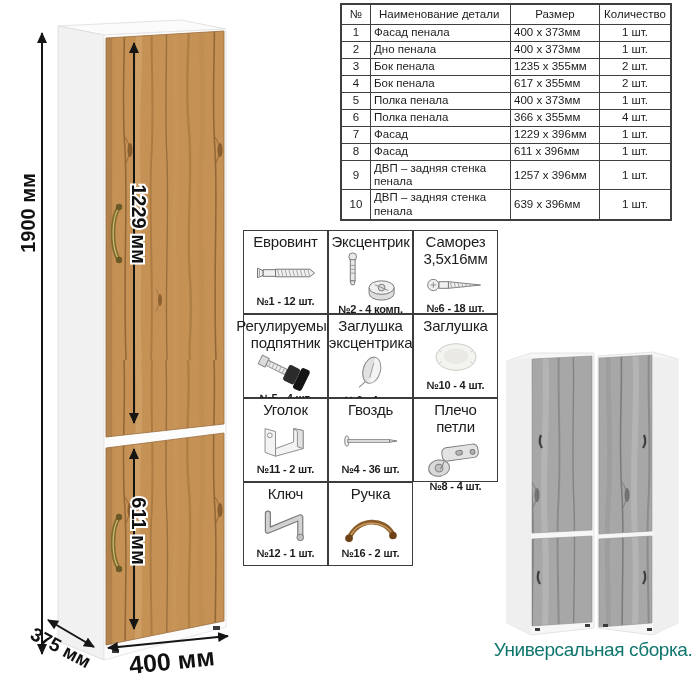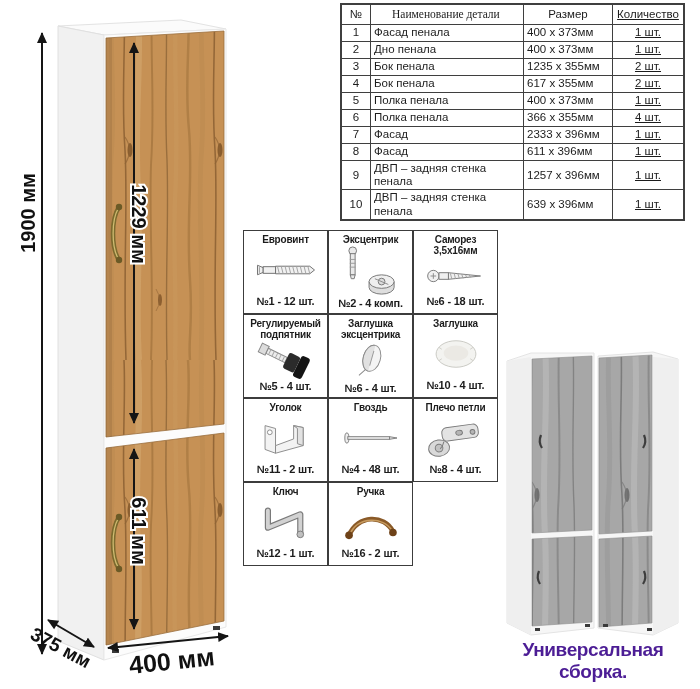"Наименование детали" .parts-table th.col-name { font-family: Liberation Serif, serif -> none; padding-left: 21px -> 8px }
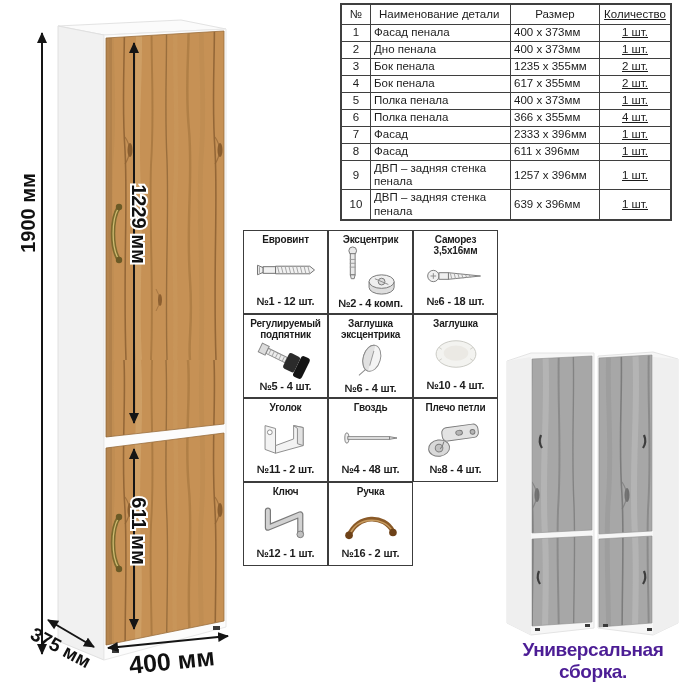"Количество" .col-qty { text-decoration: underline -> none }
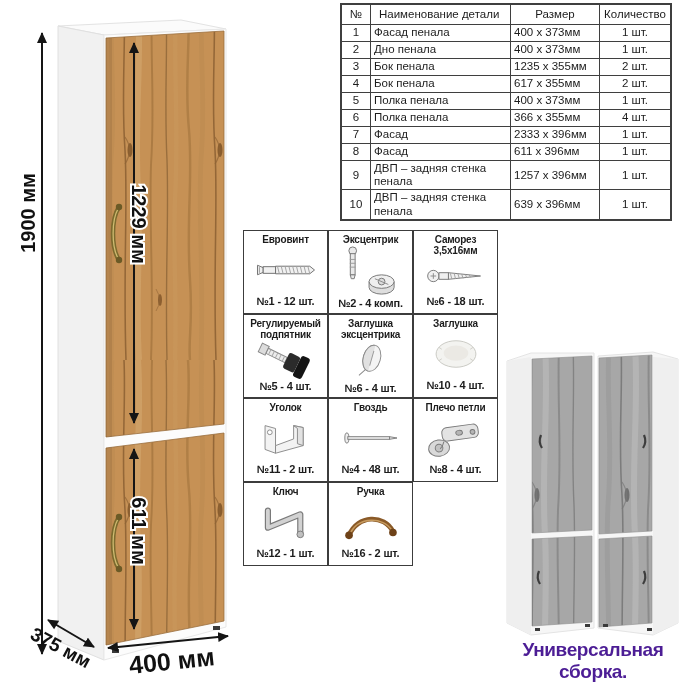"2333 x 396мм" td.col-size { text: 2333 -> 1229 }
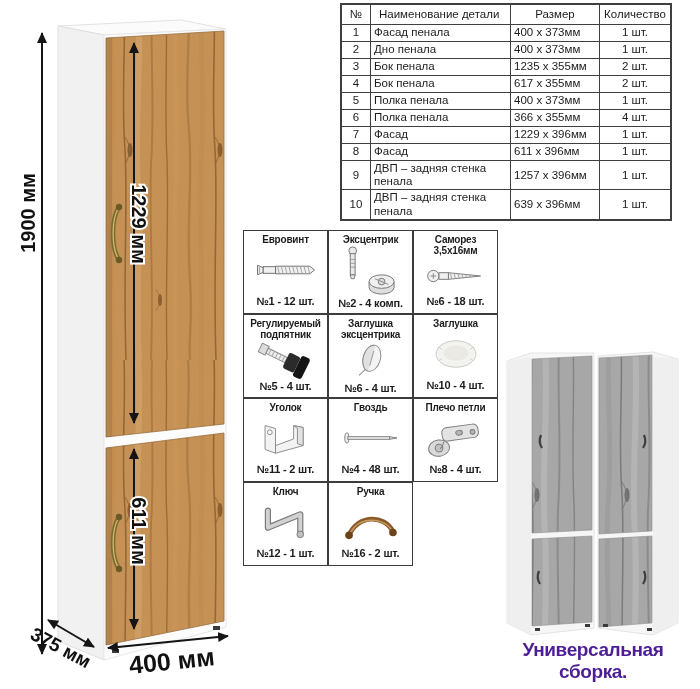"Евровинт" .hw-title { font-size: 10px -> 15px; font-weight: bold -> normal }
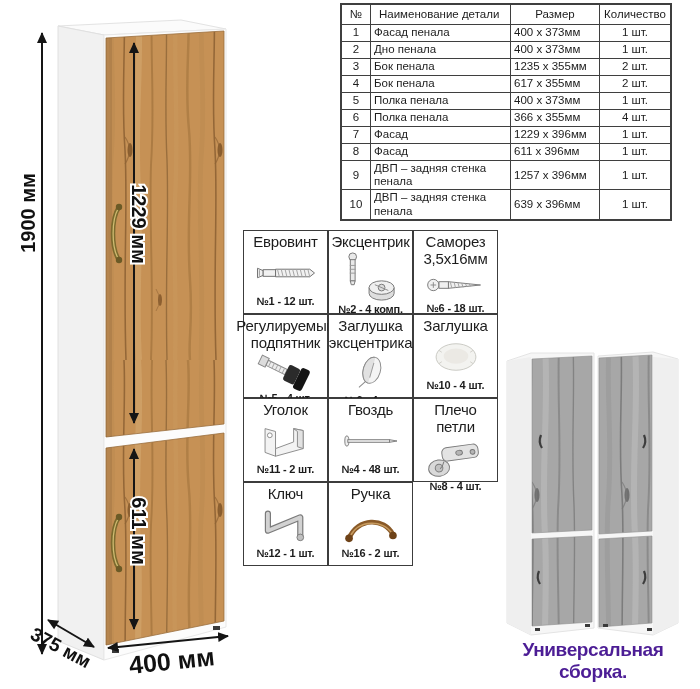"№4 - 48 шт." div.hw-count { text: 48 -> 36 }
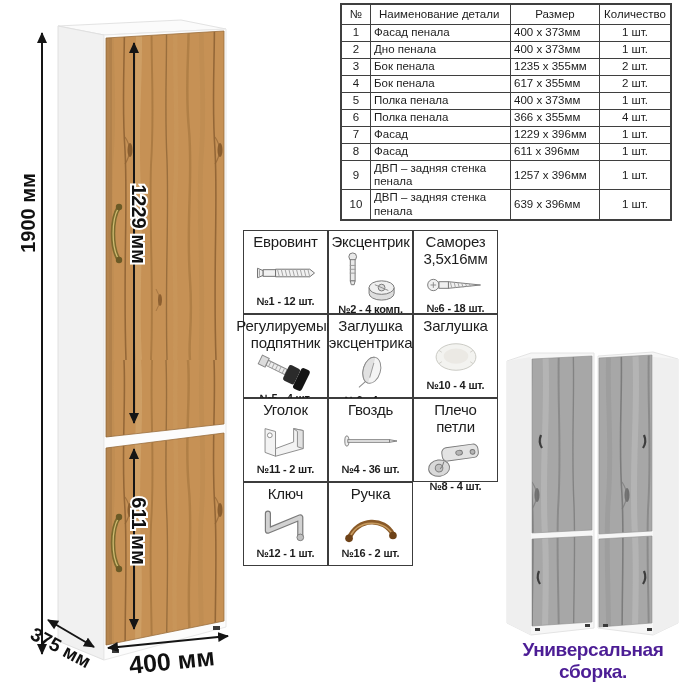"Универсальная сборка." .universal-label { color: #4c1d95 -> #0f766e; font-weight: bold -> normal }
